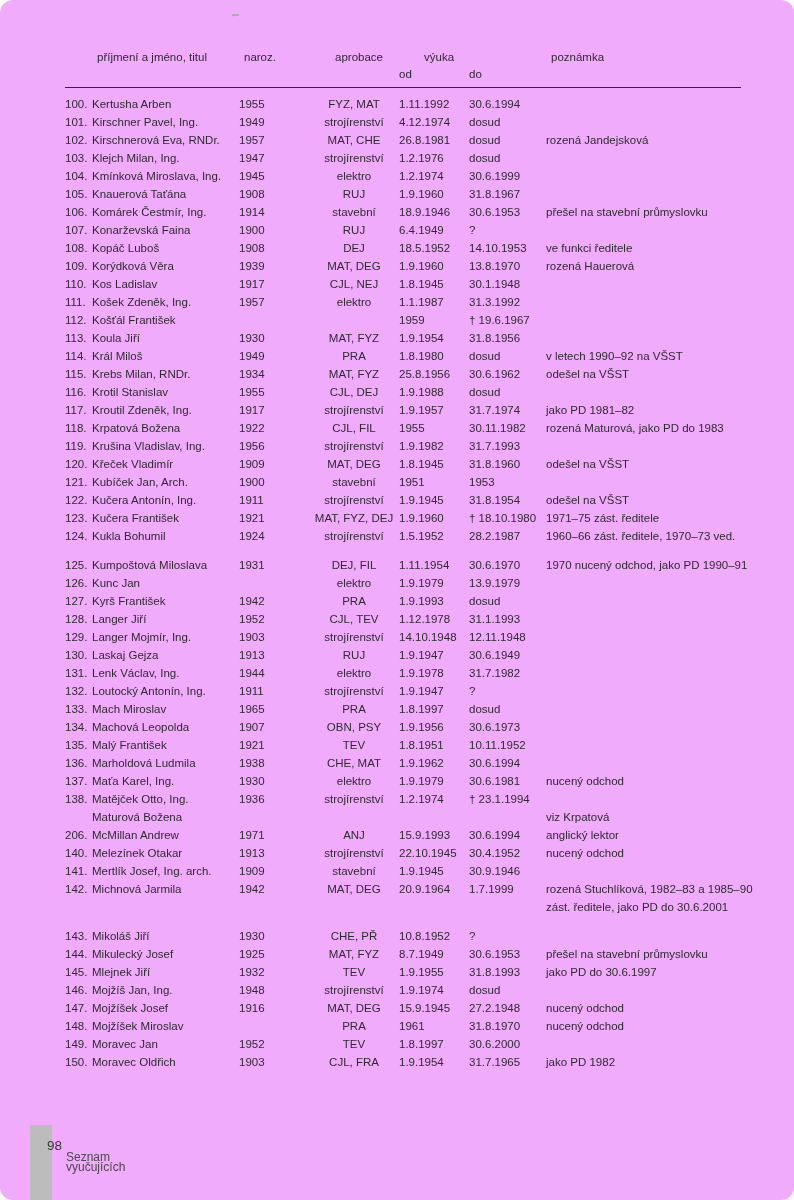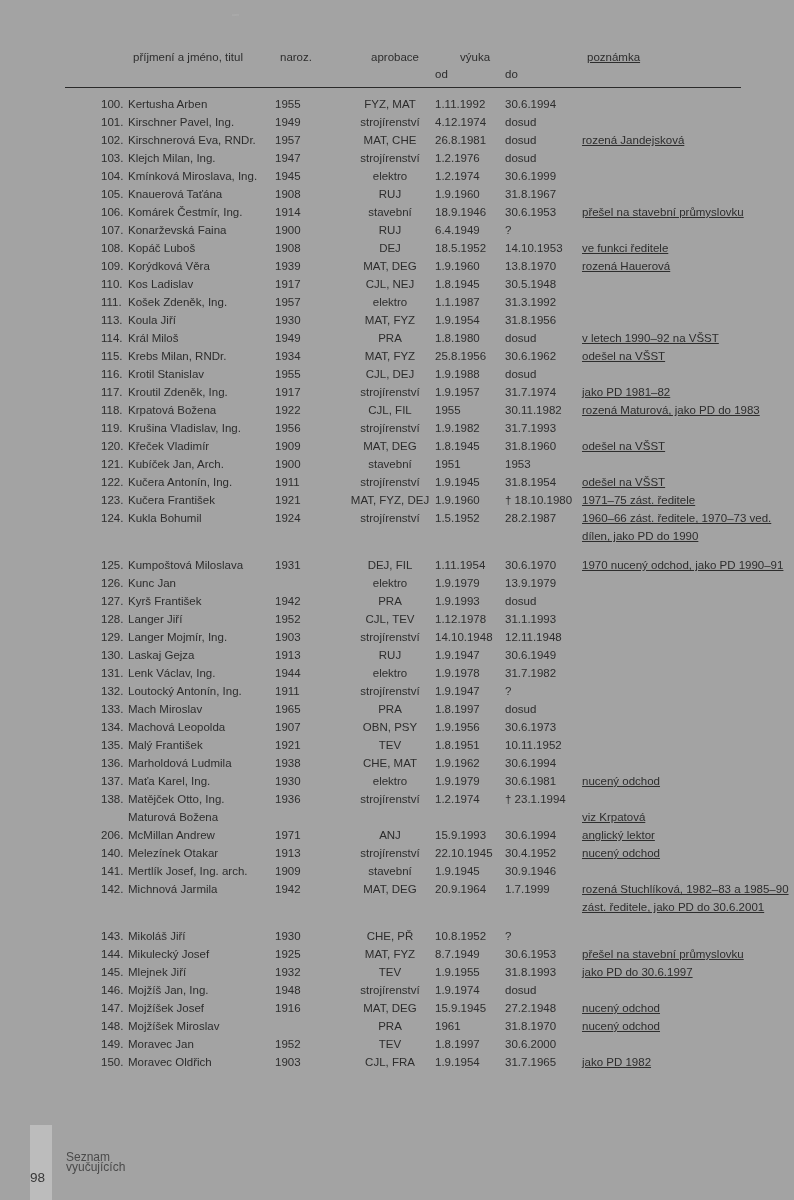"příjmení a jméno, titul" .page { background: #a3a3a3 -> #f0abfc; border-radius: none -> 13px }
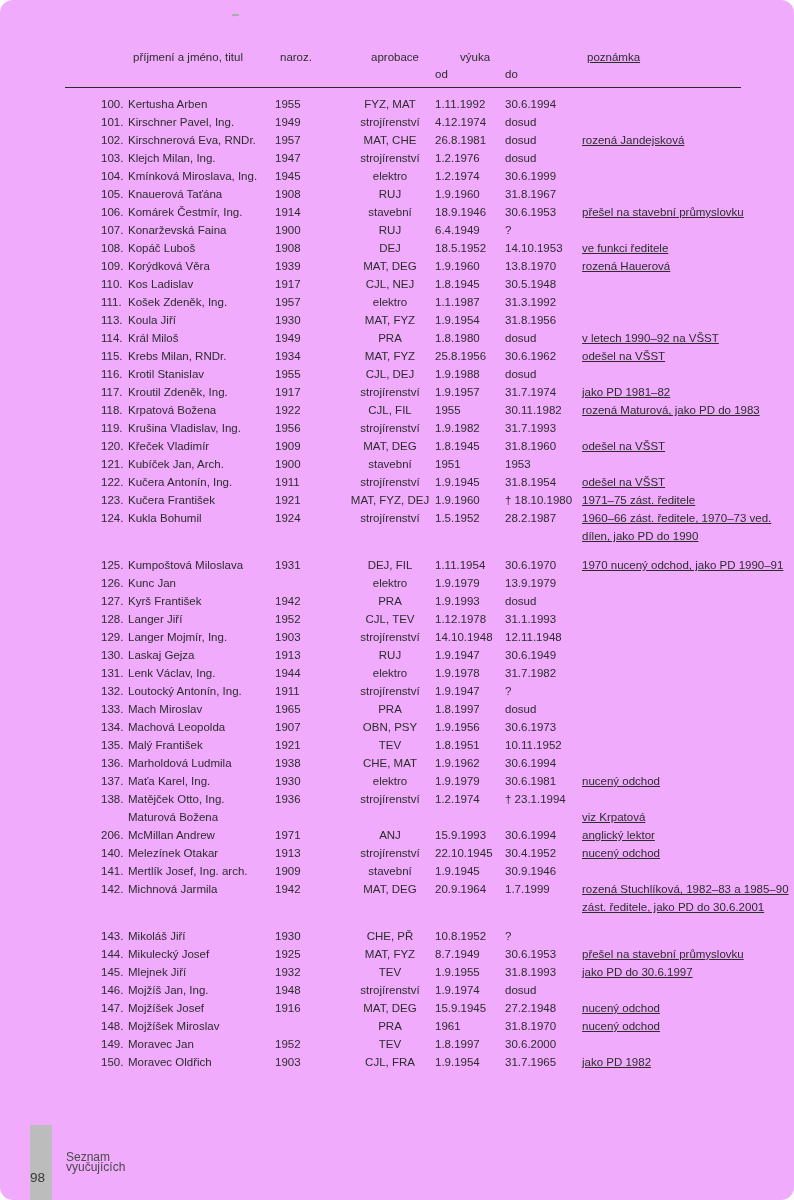"poznámka" .c-note { text-decoration: underline -> none }
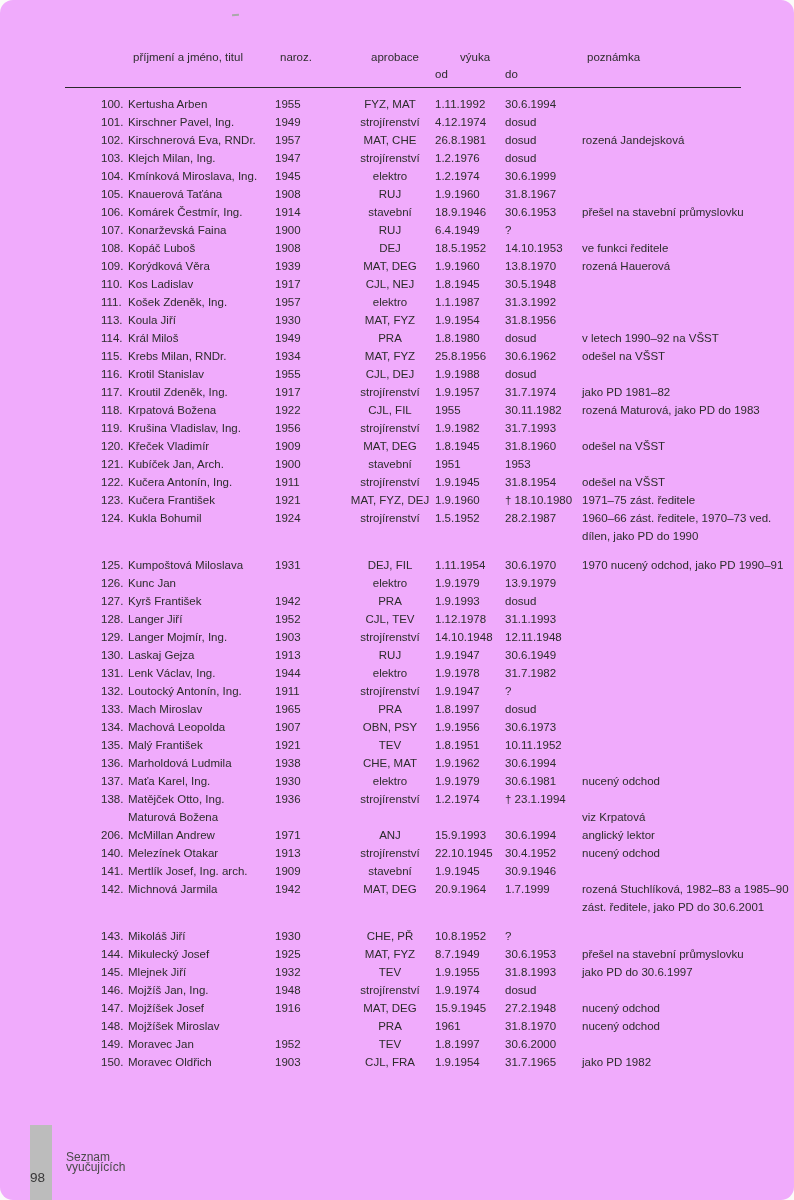"100." .c-num { margin-left: 36px -> none }
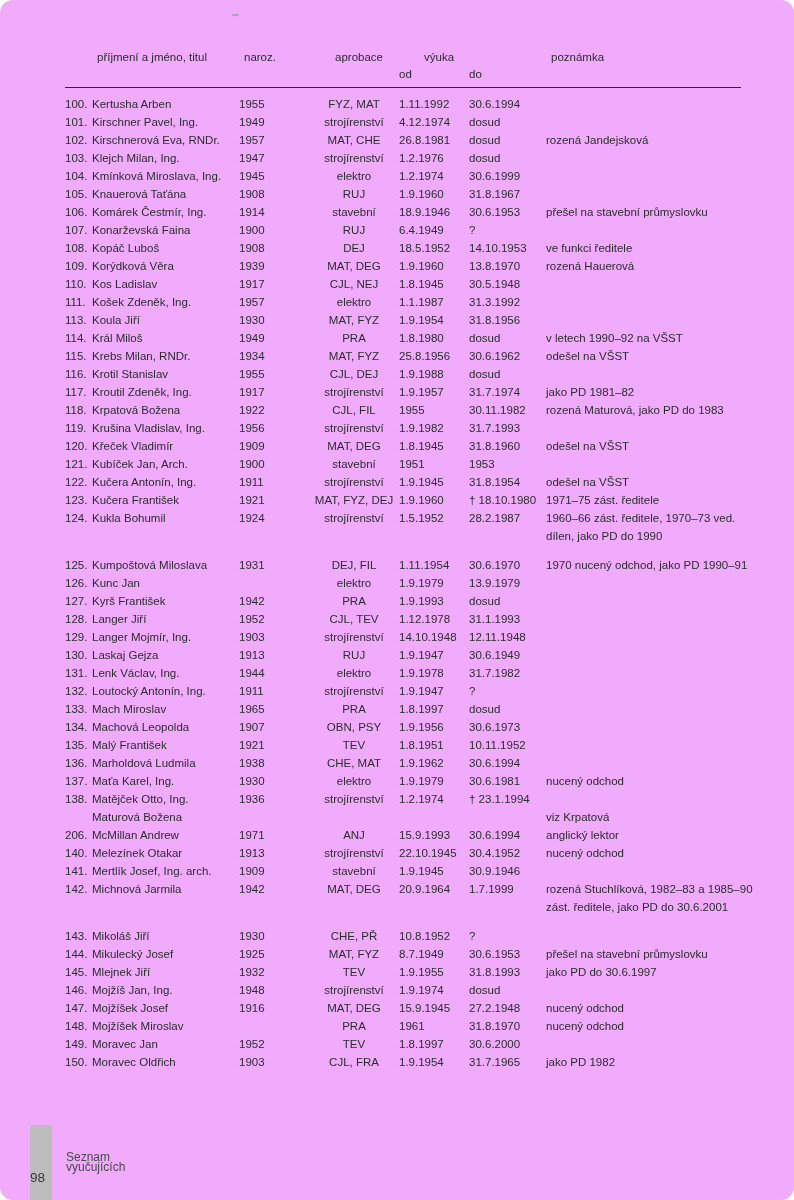"30.5.1948" span.c-to { text: 30.5.1948 -> 30.1.1948 }
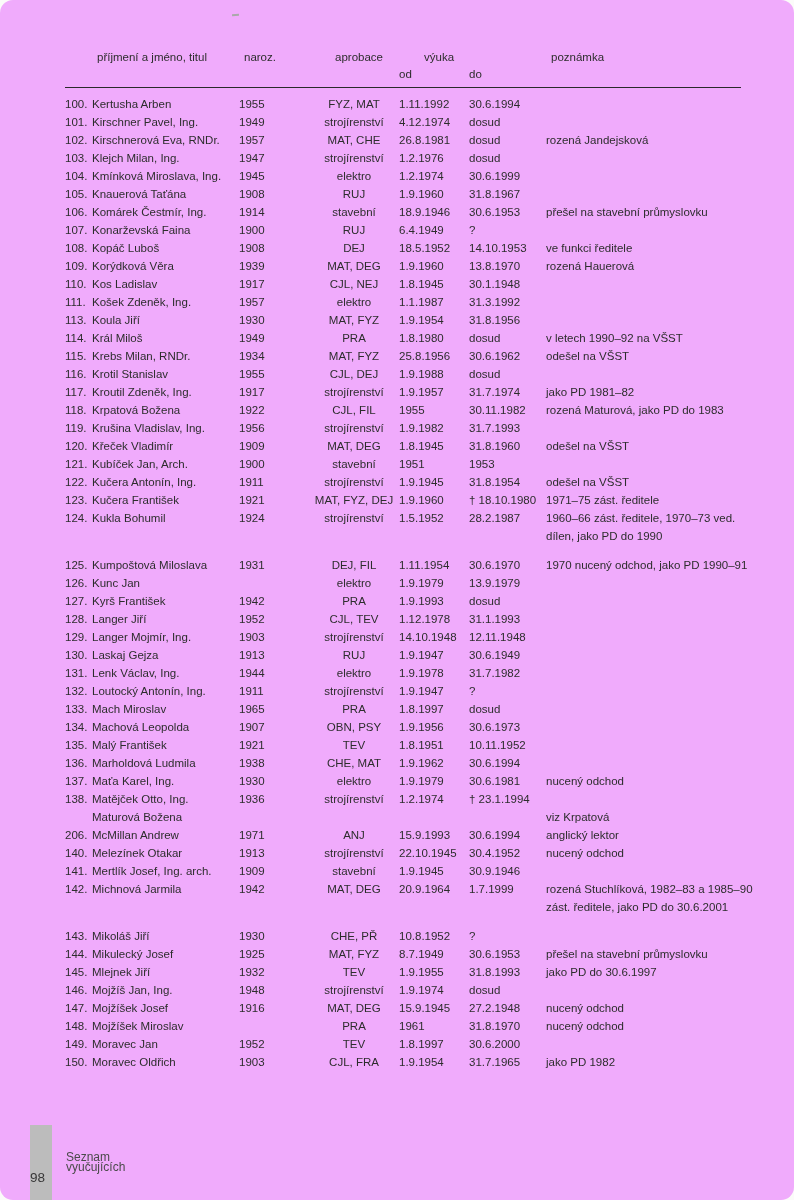"112." div.t-row { html: none -> <div> <span>112.</span> <span>Košťál František</span> <span></span> <span></span> <span>1959</span> <span>† 19.6.1967</span> <span></span> </div> }
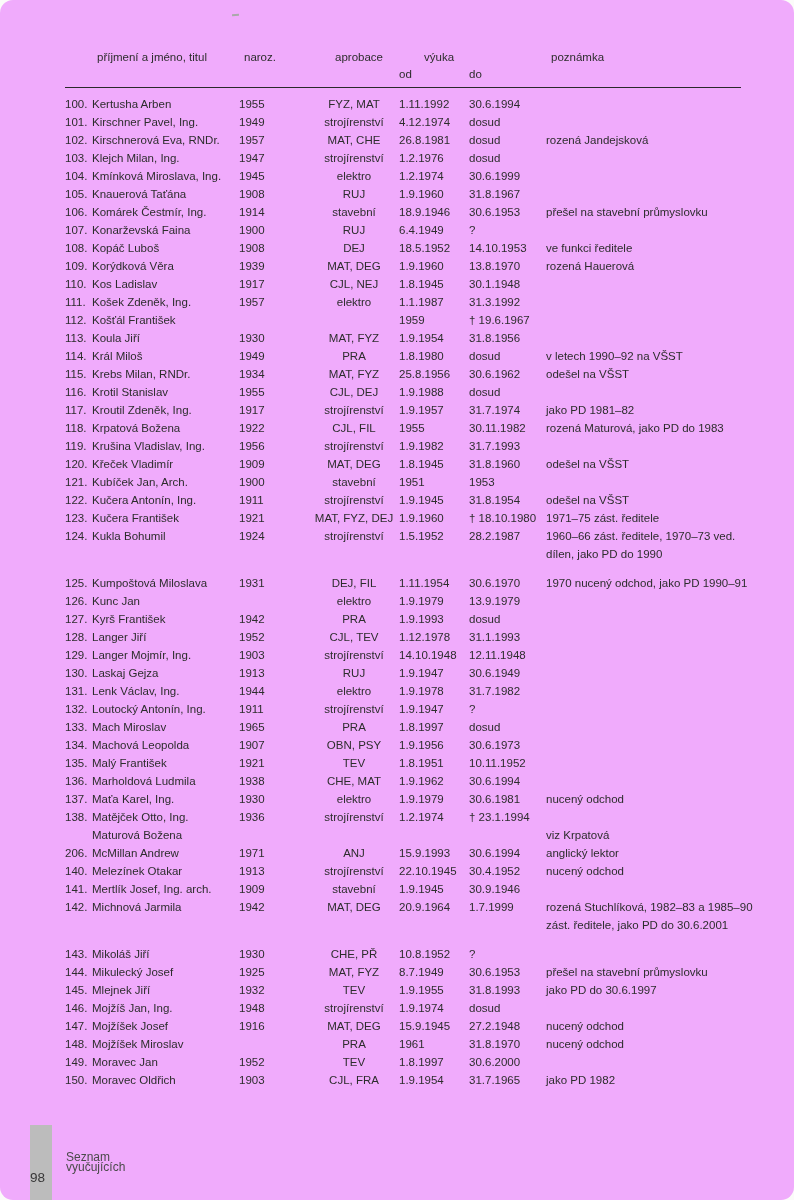"dílen, jako PD do 1990" div.t-row { html: <div> <span></span> <span></span> <span></span> <span></span> <span></span> <span></span> <span>dílen, jako PD do 1990</span> </div> -> none }
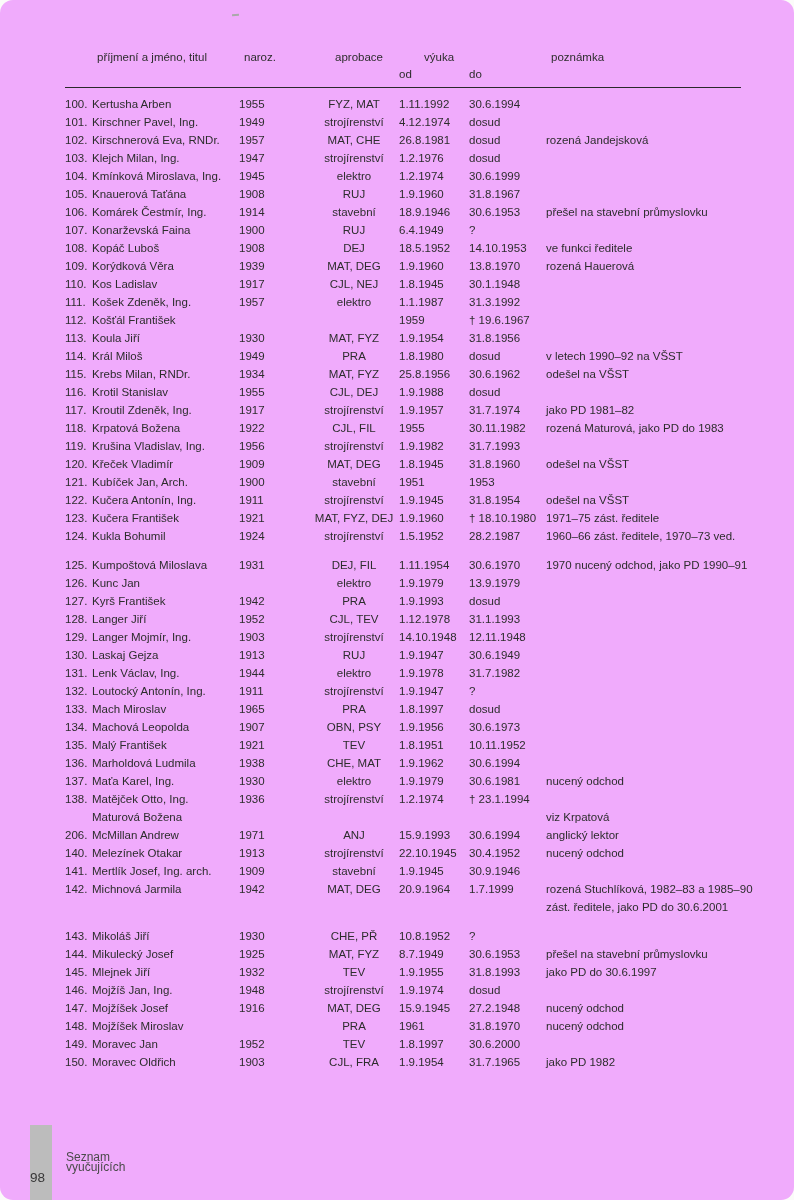"98" .footer-pagenum { text-align: left -> right; top: 1170px -> 1138px }
